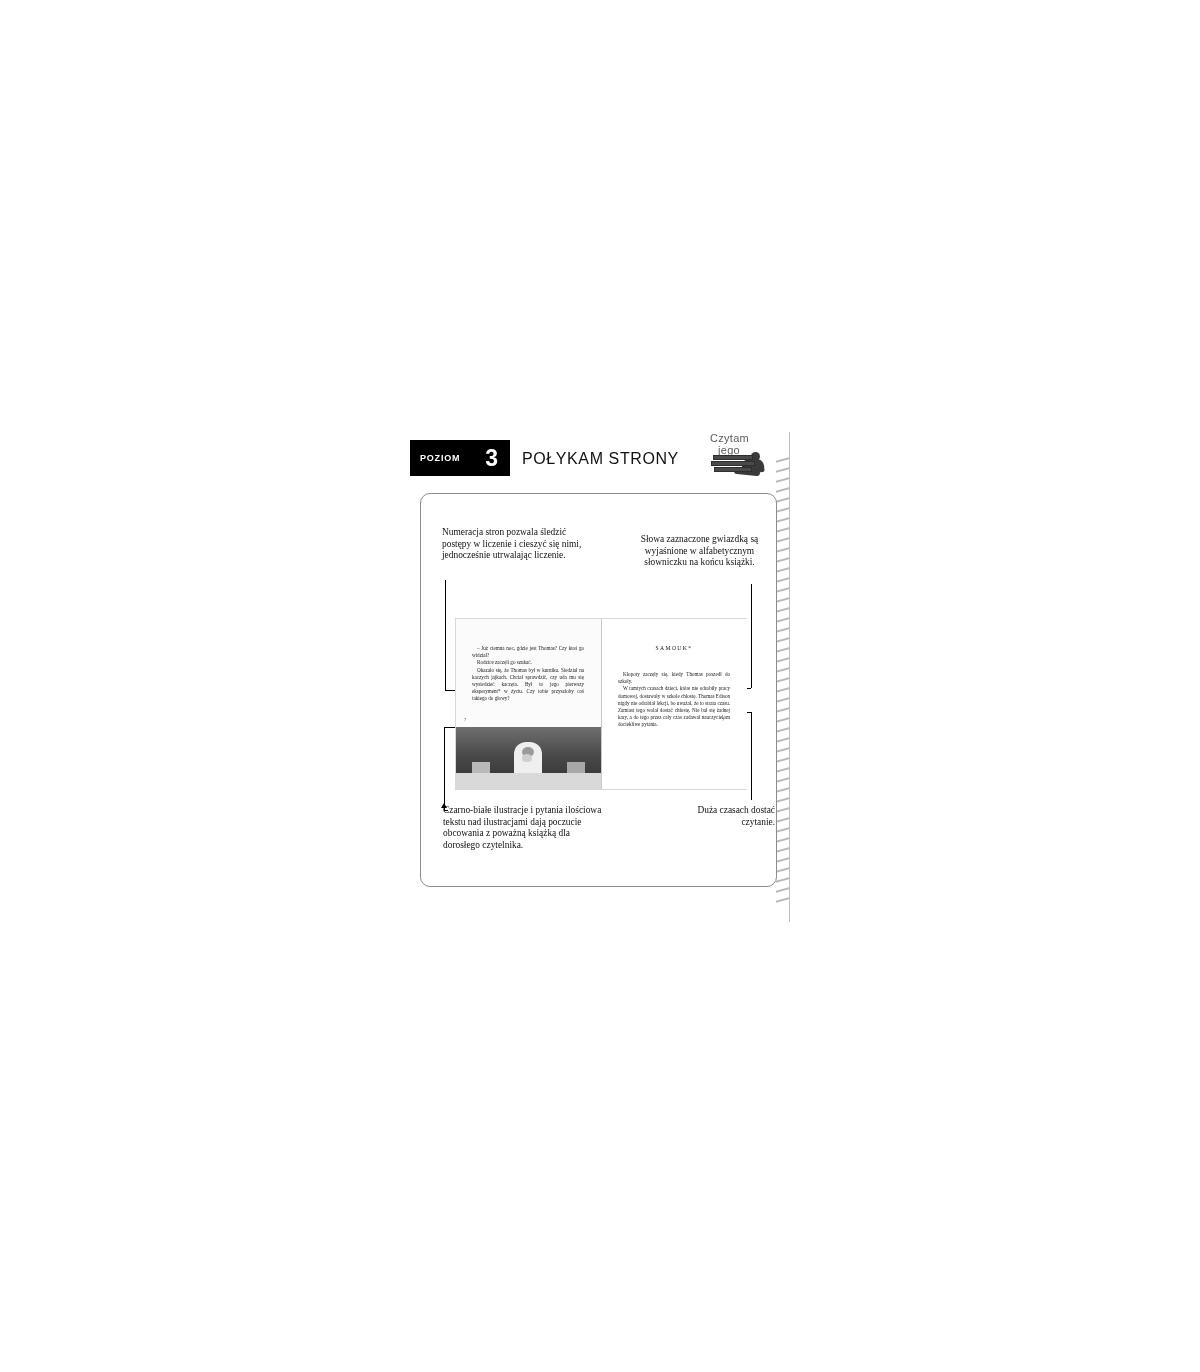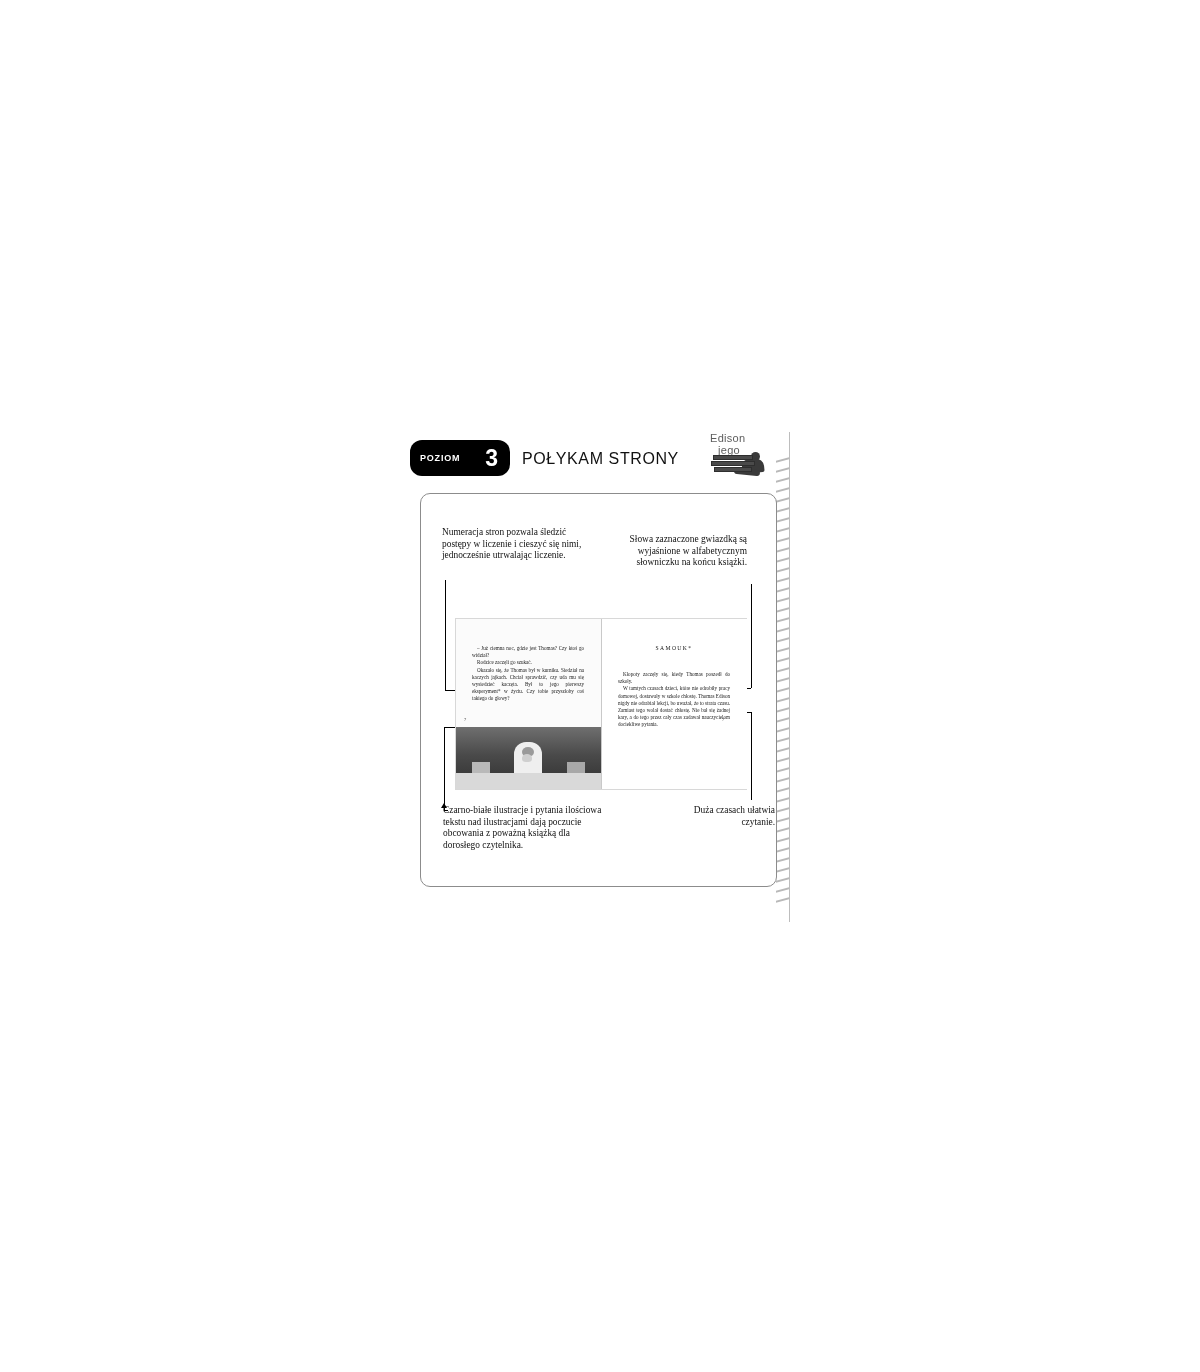"Edison" span.l1 { text: Edison -> Czytam }
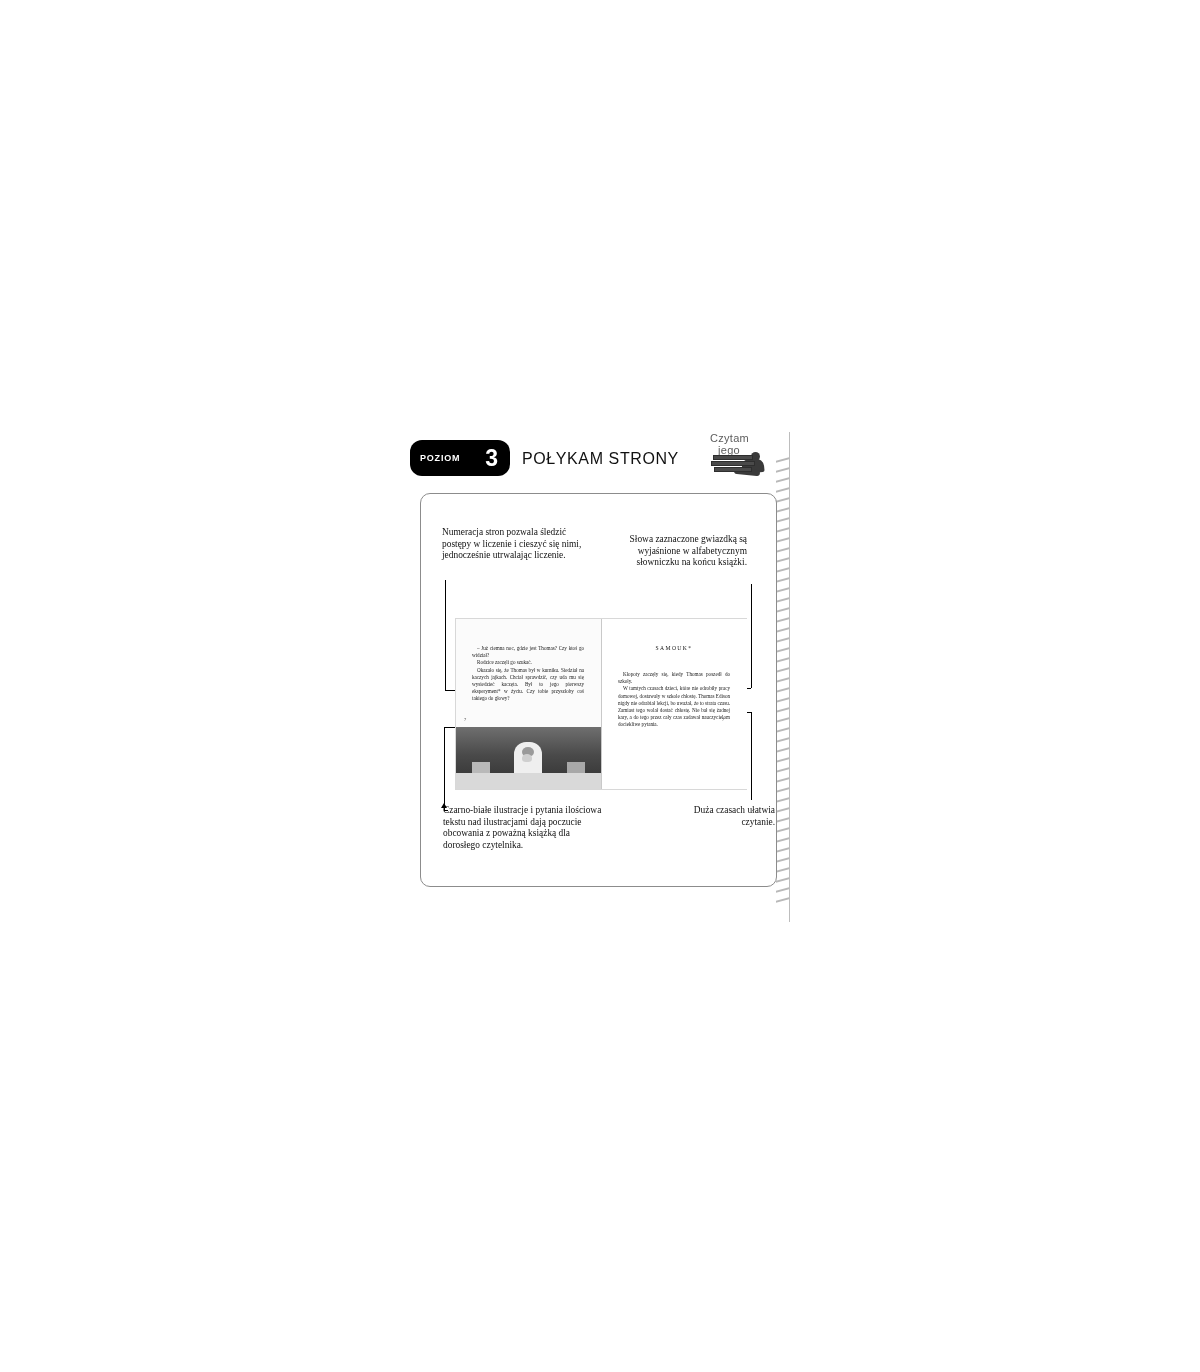"POZIOM" .level-badge { border-radius: 12px -> 0 }
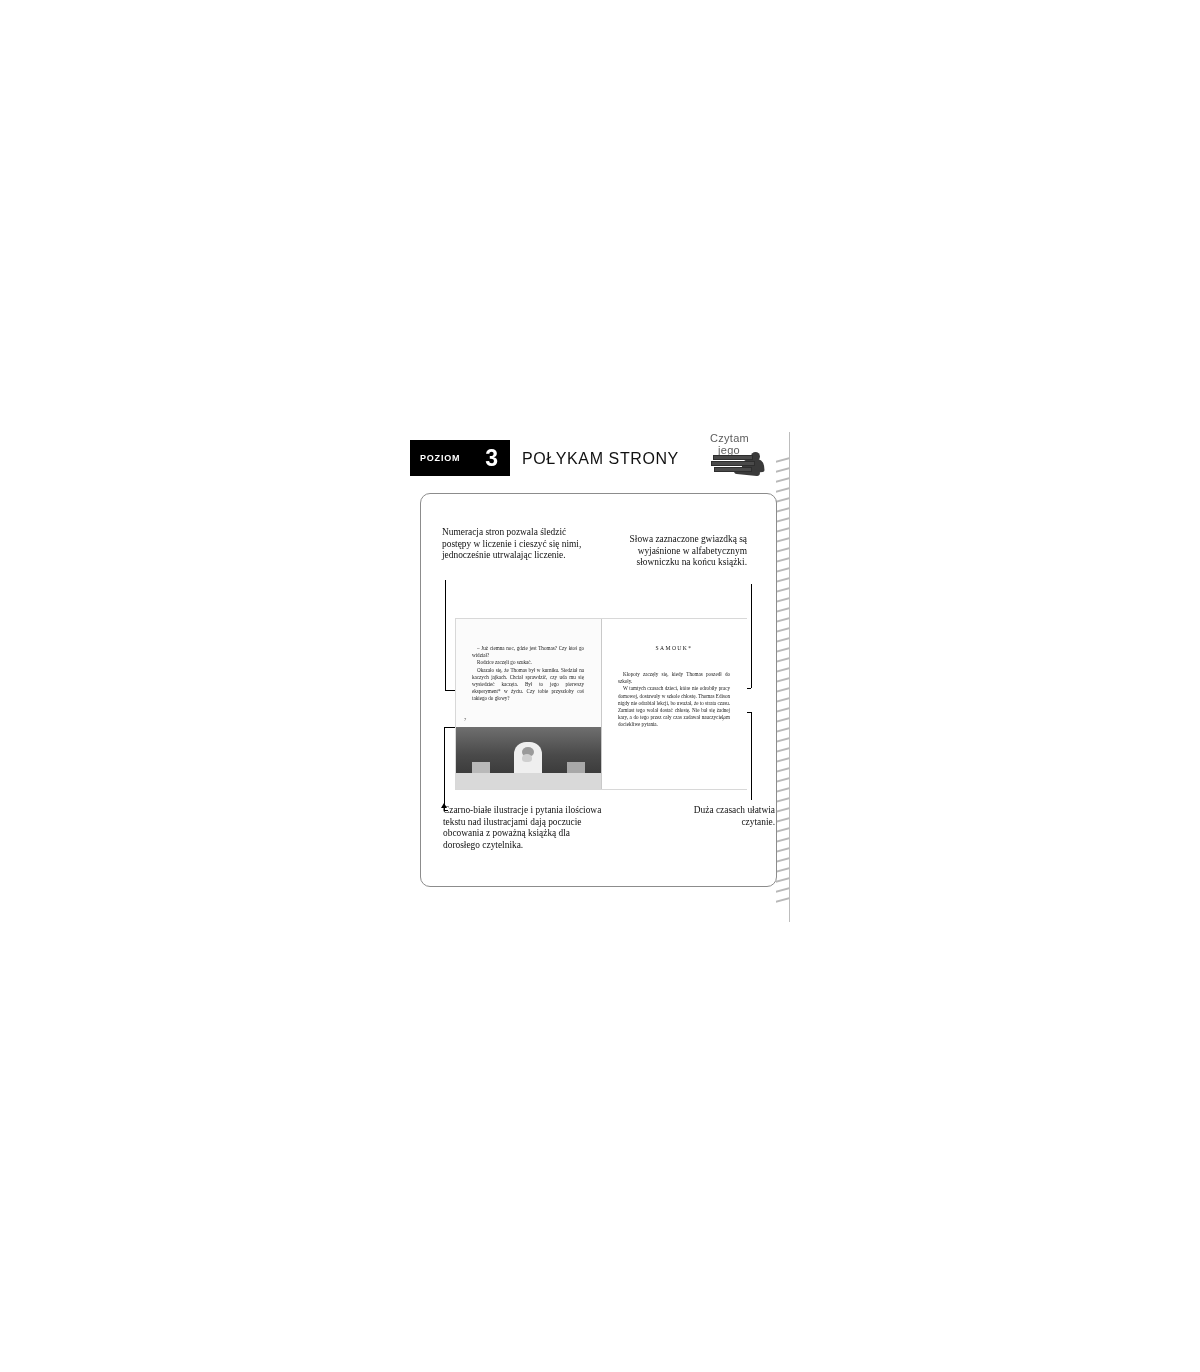"Słowa zaznaczone gwiazdką są wyjaśnione" #note-tr { left: 612px -> 632px; text-align: right -> center }
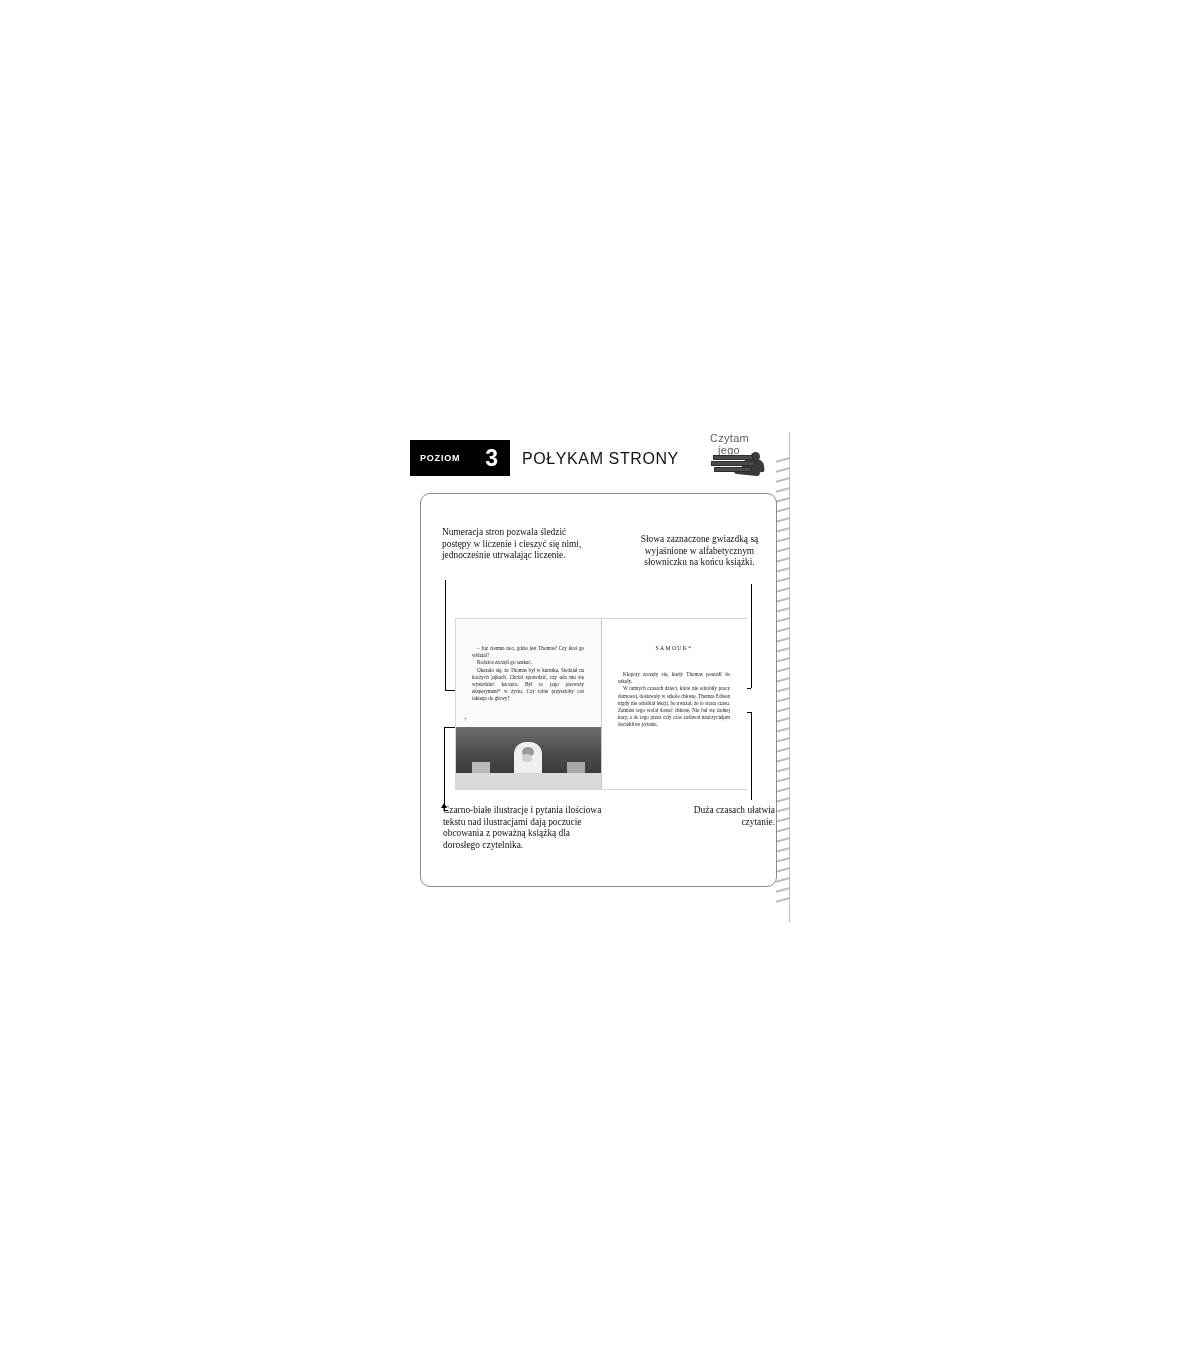"ułatwia czytanie." span { text: ułatwia -> dostać }
